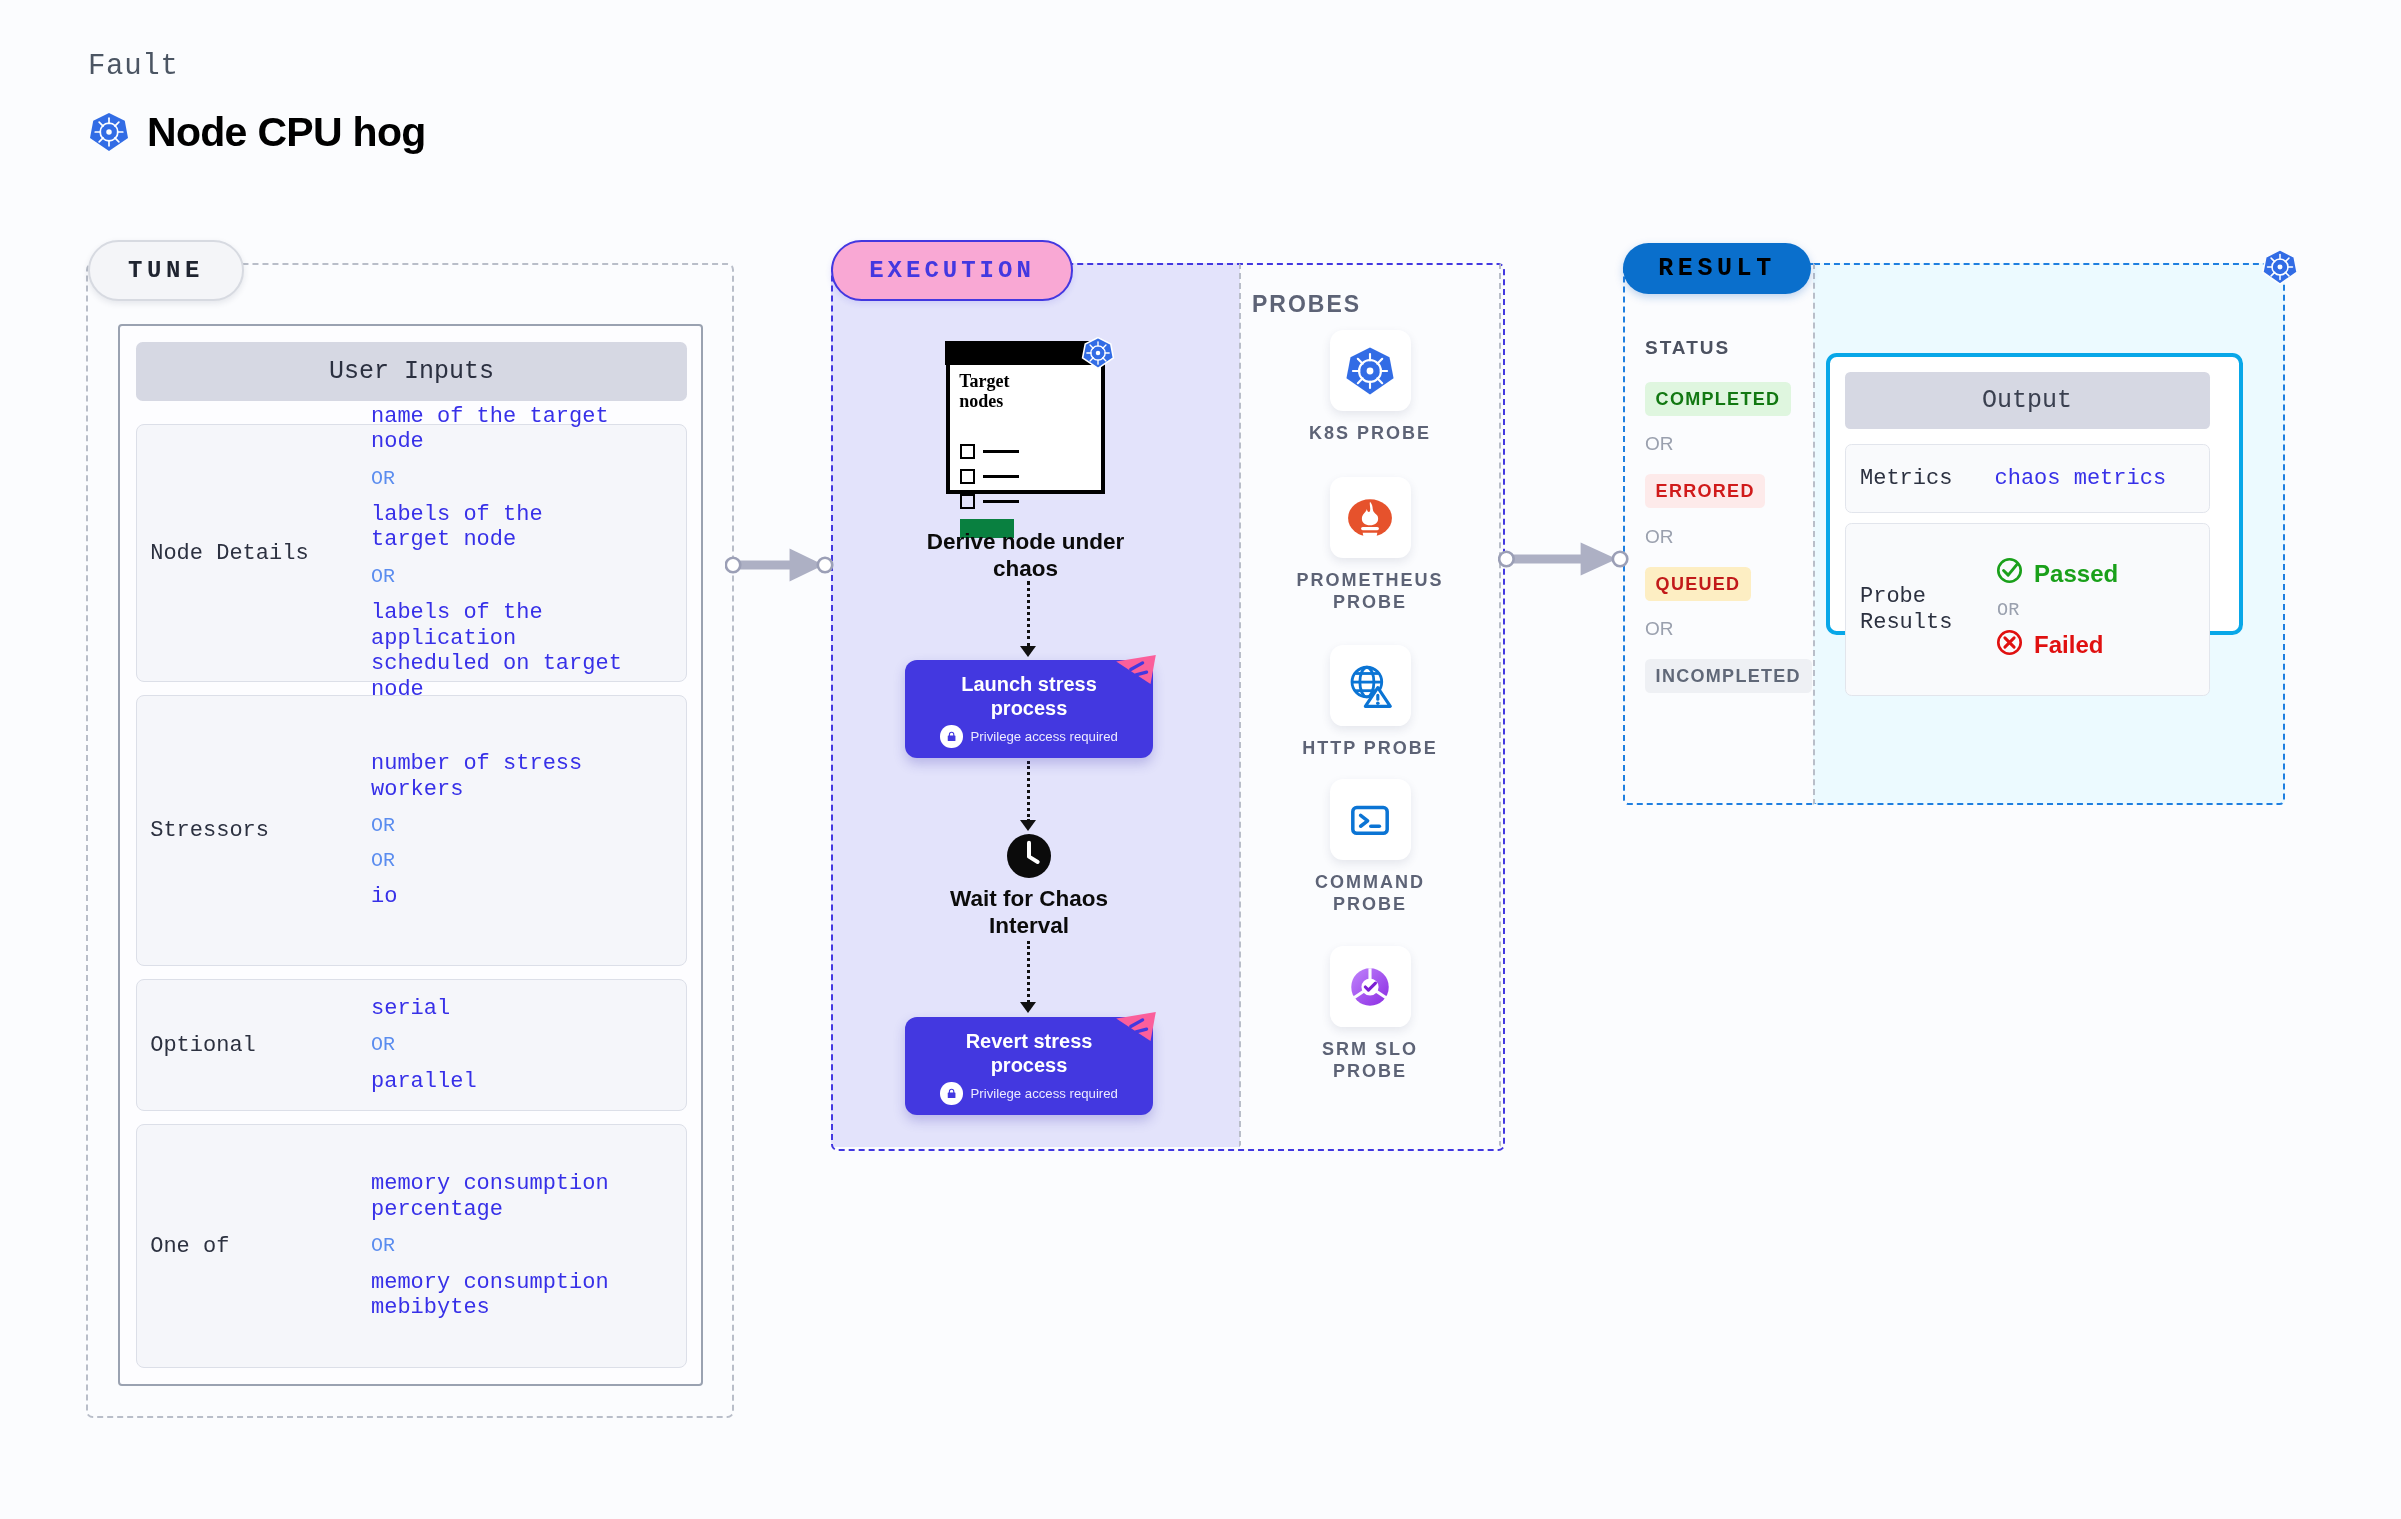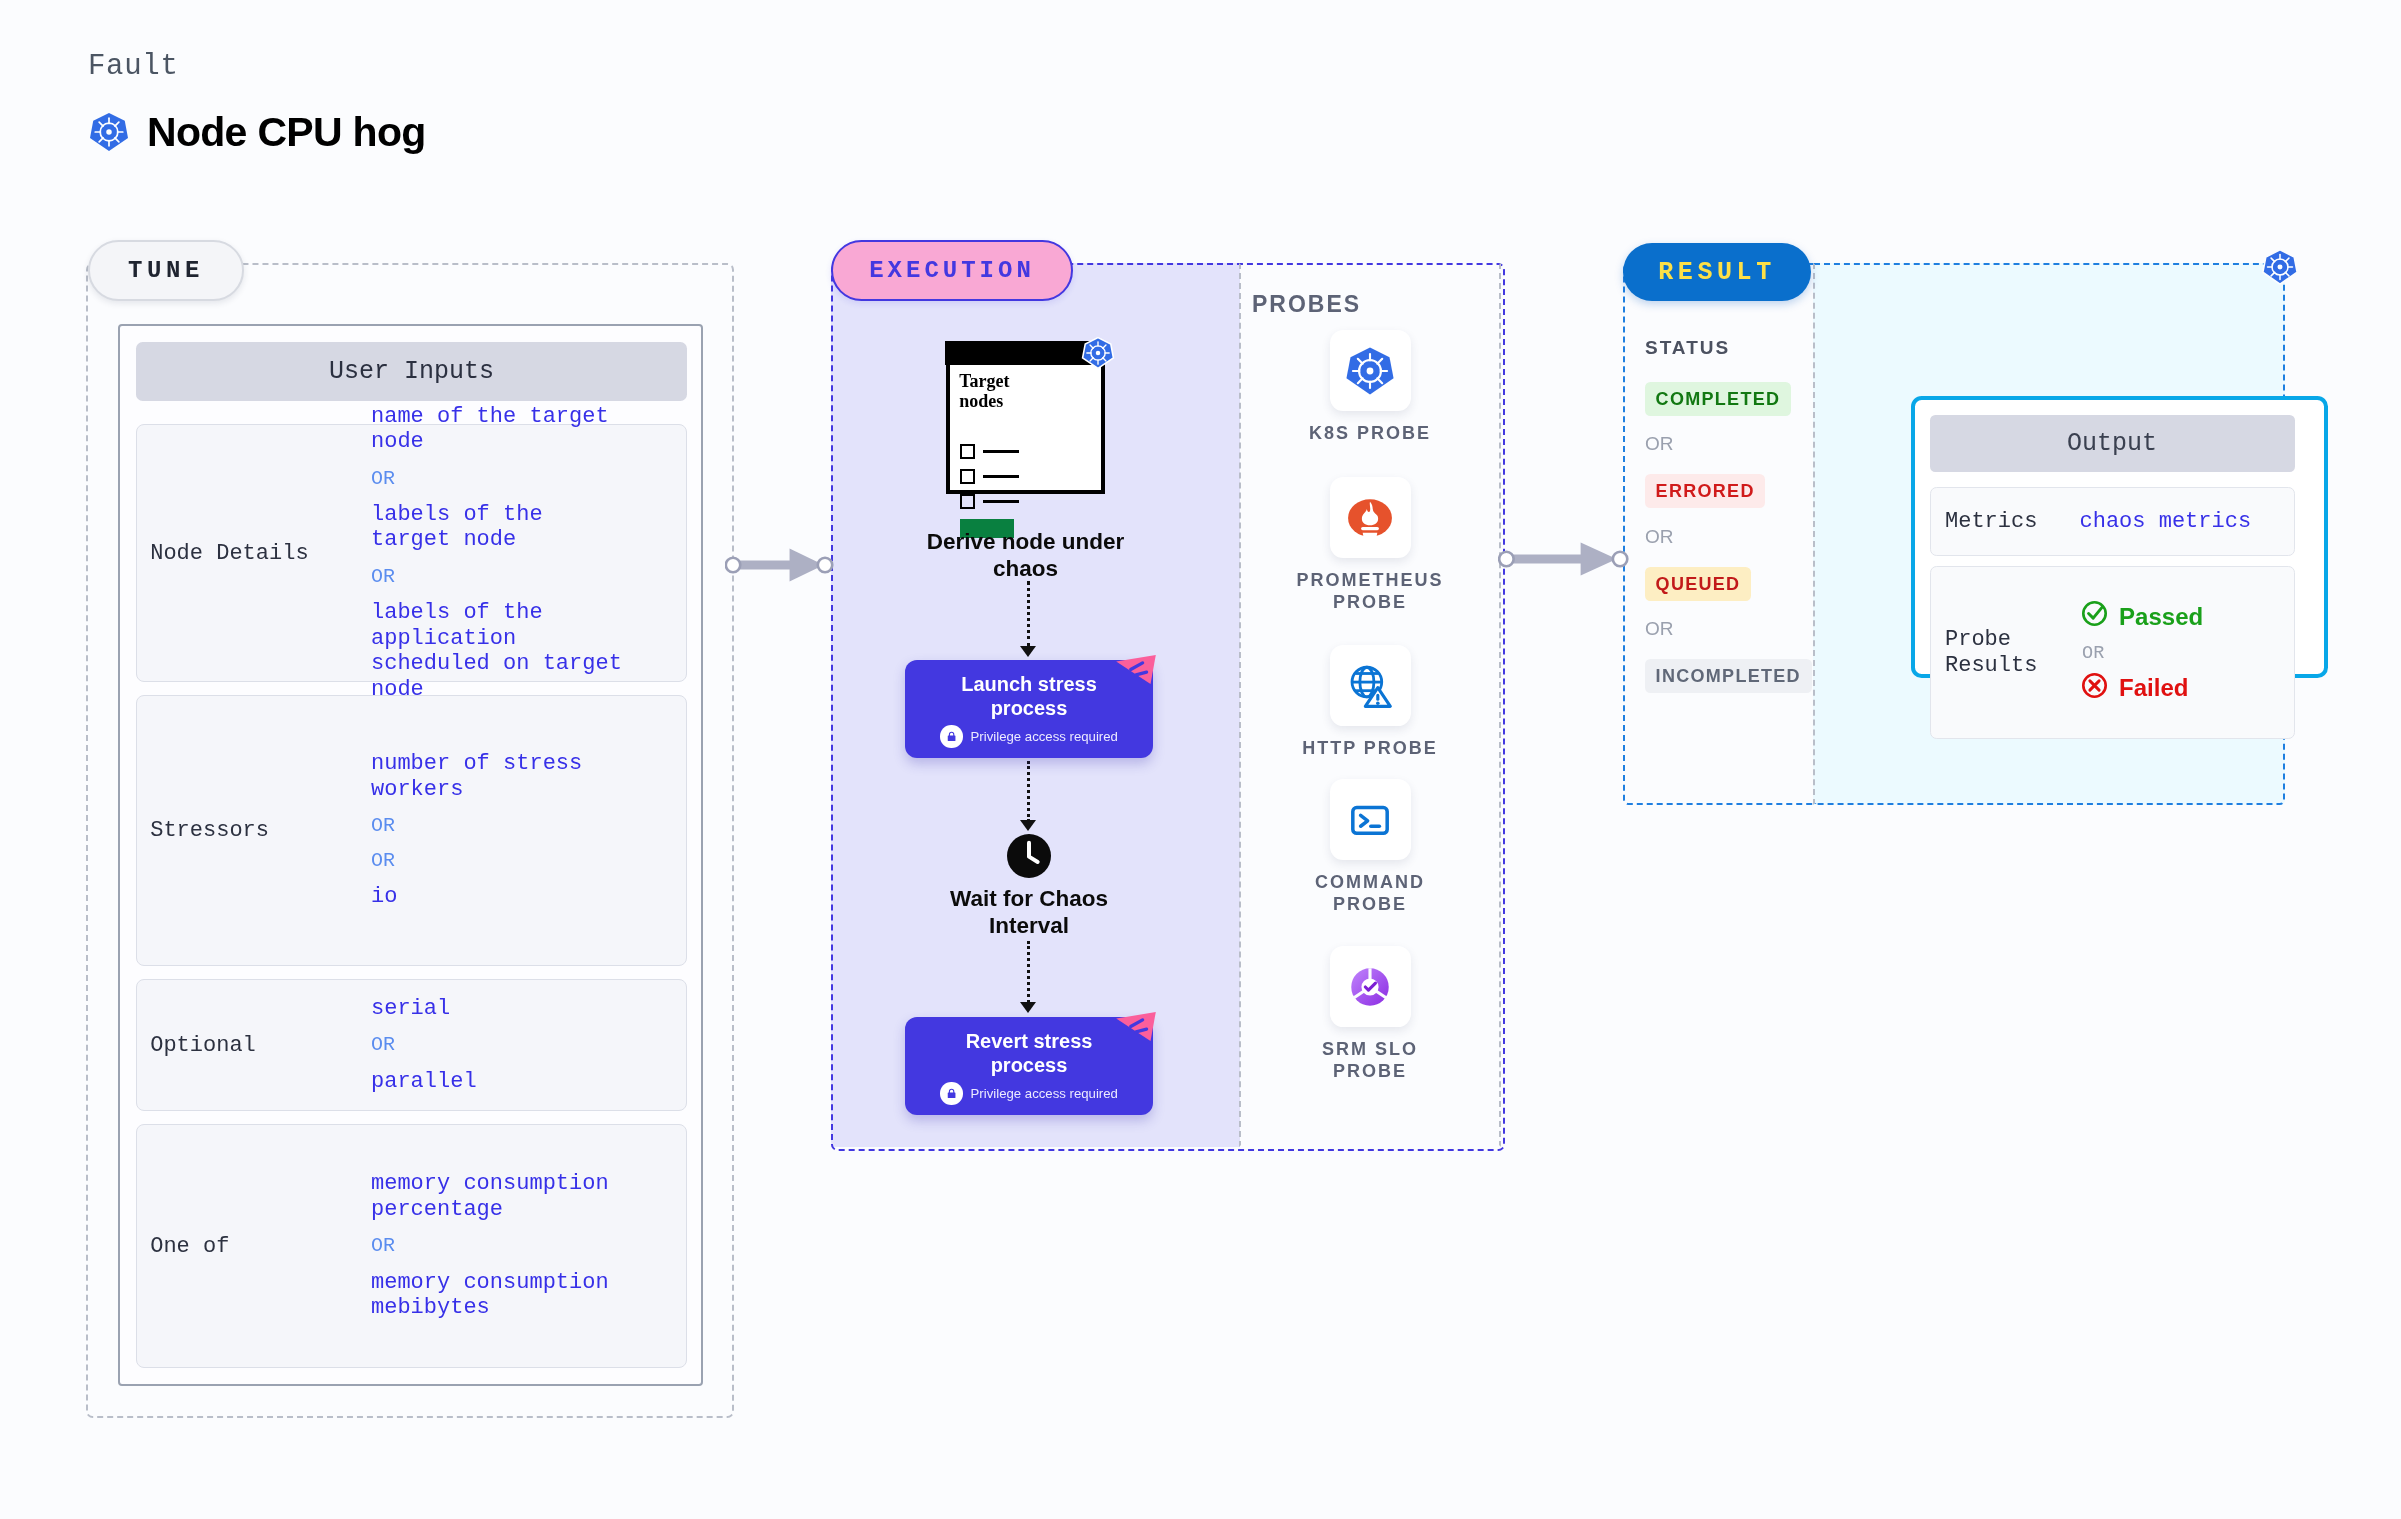"RESULT" #result-pill { color: #fde047 -> #000000; height: 58px -> 51px }
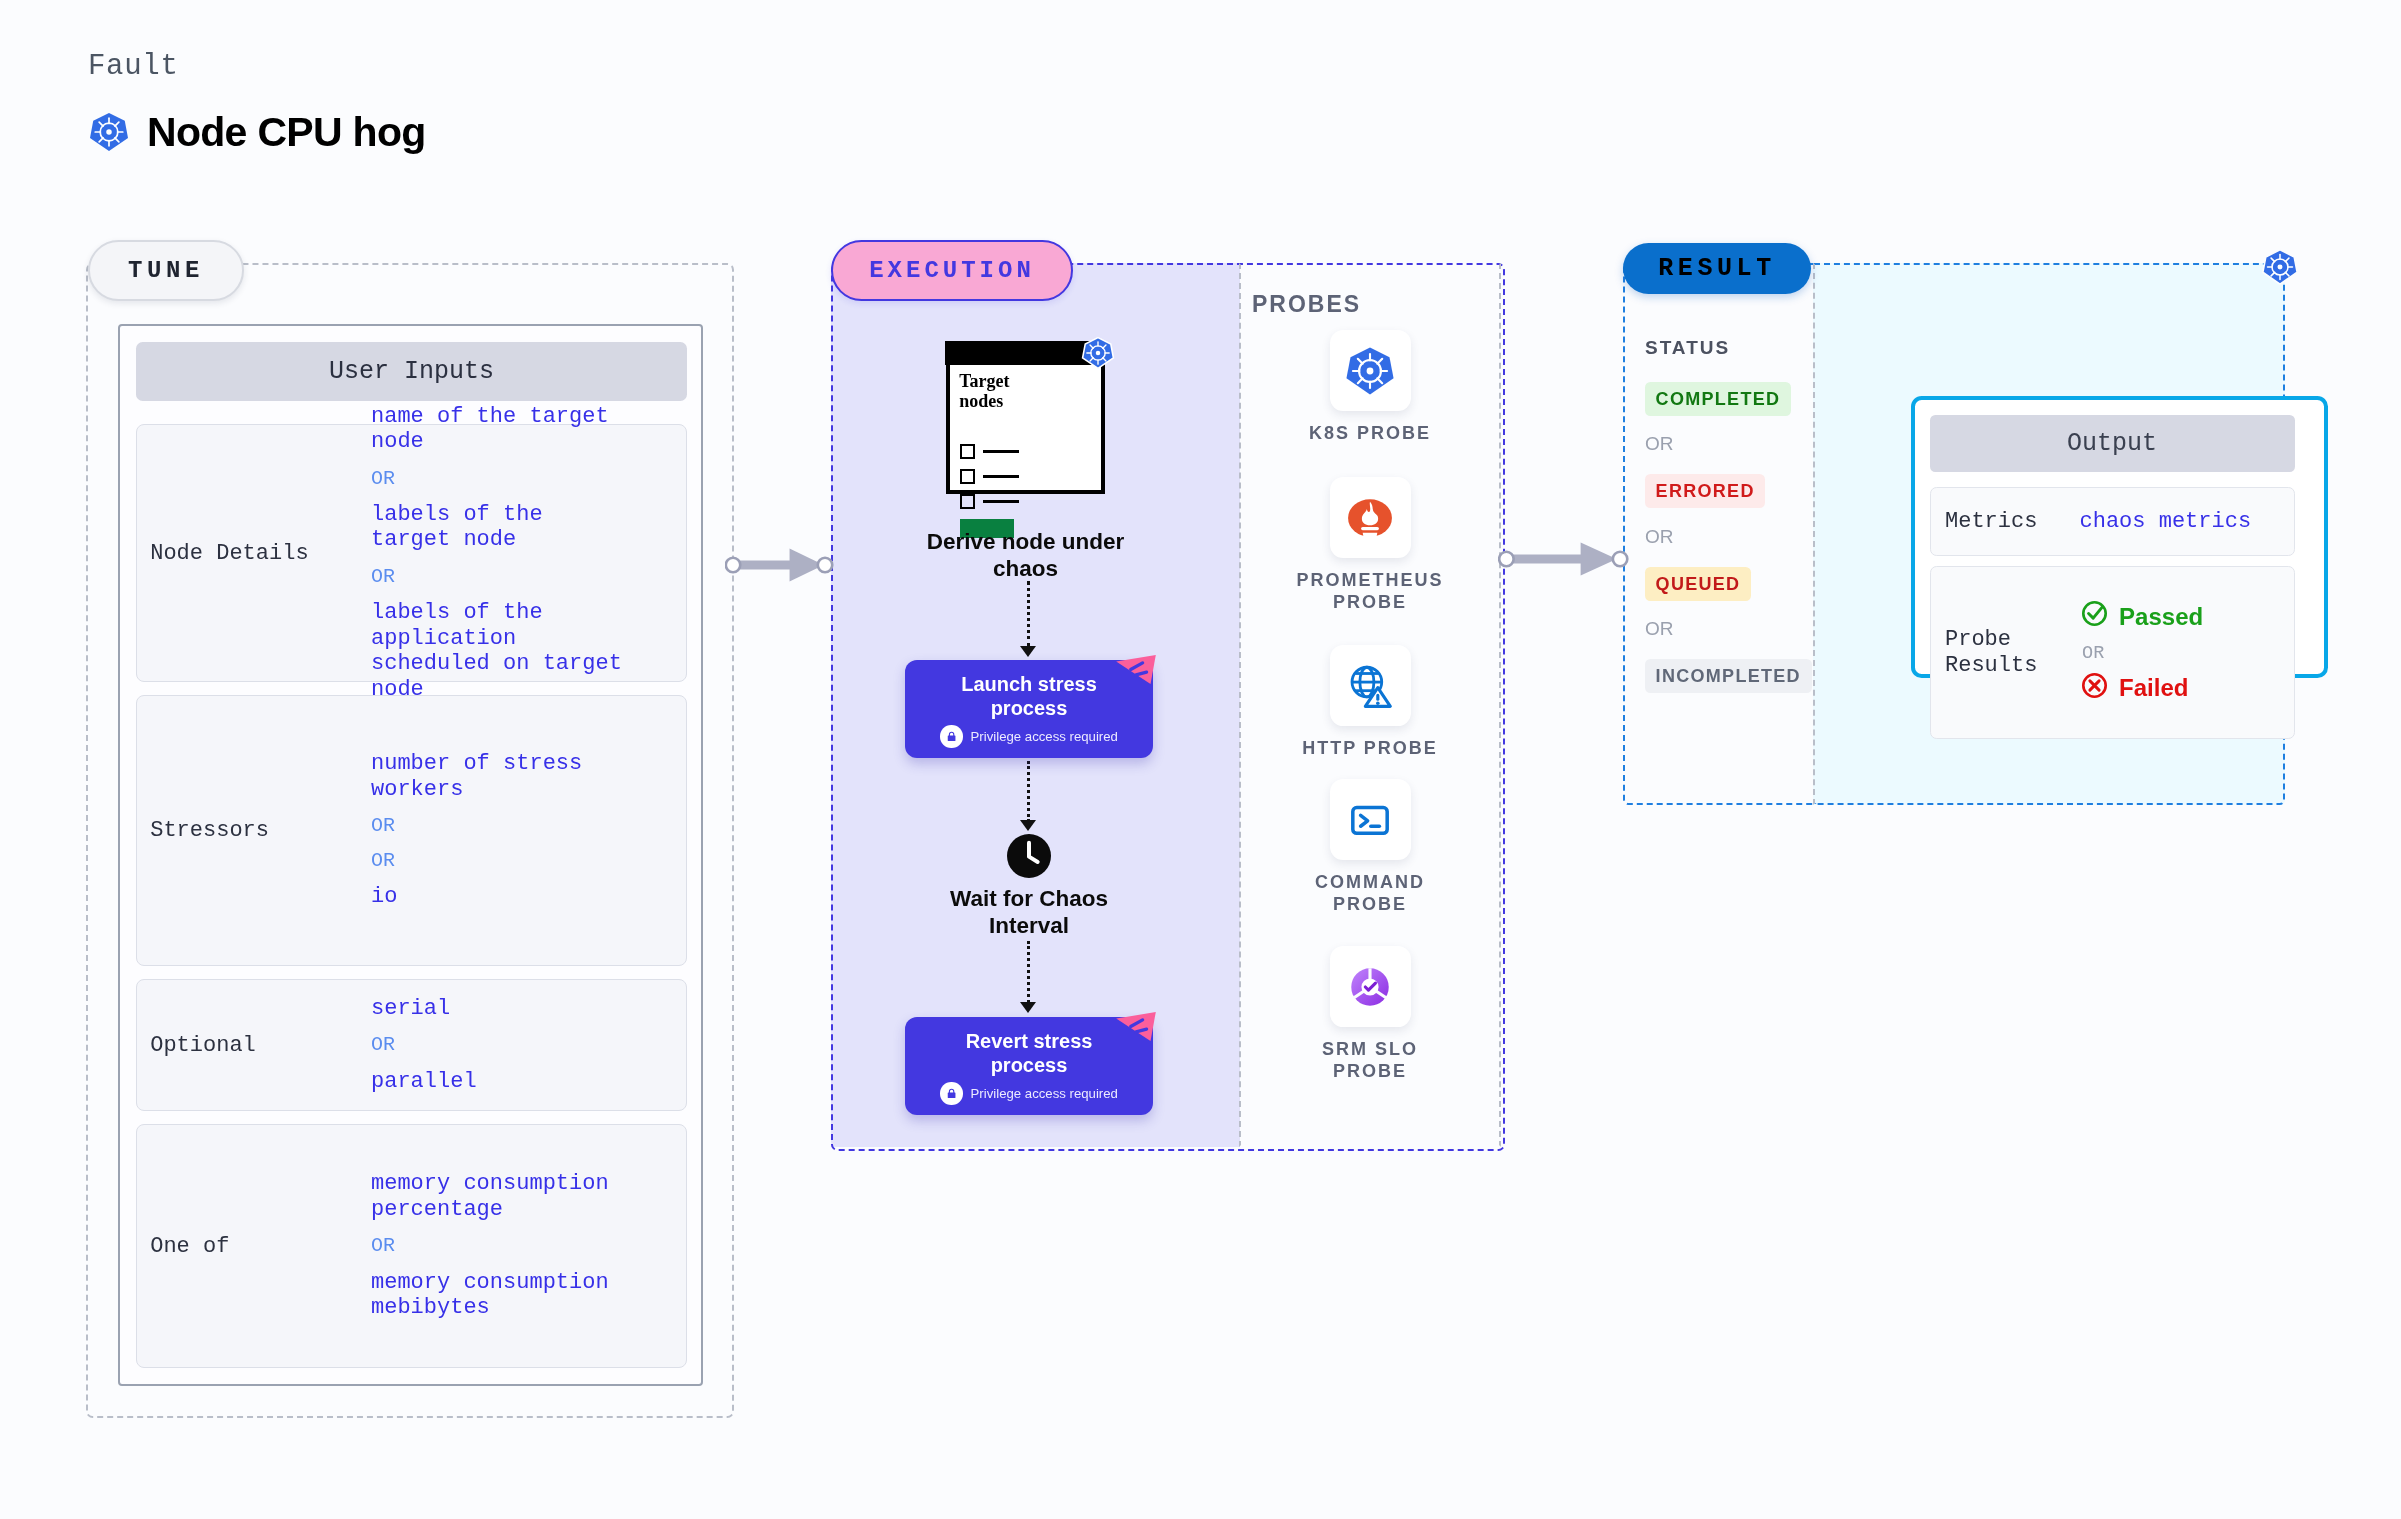"Output" #output-card { left: 1911px -> 1826px; margin-top: 43px -> none }
